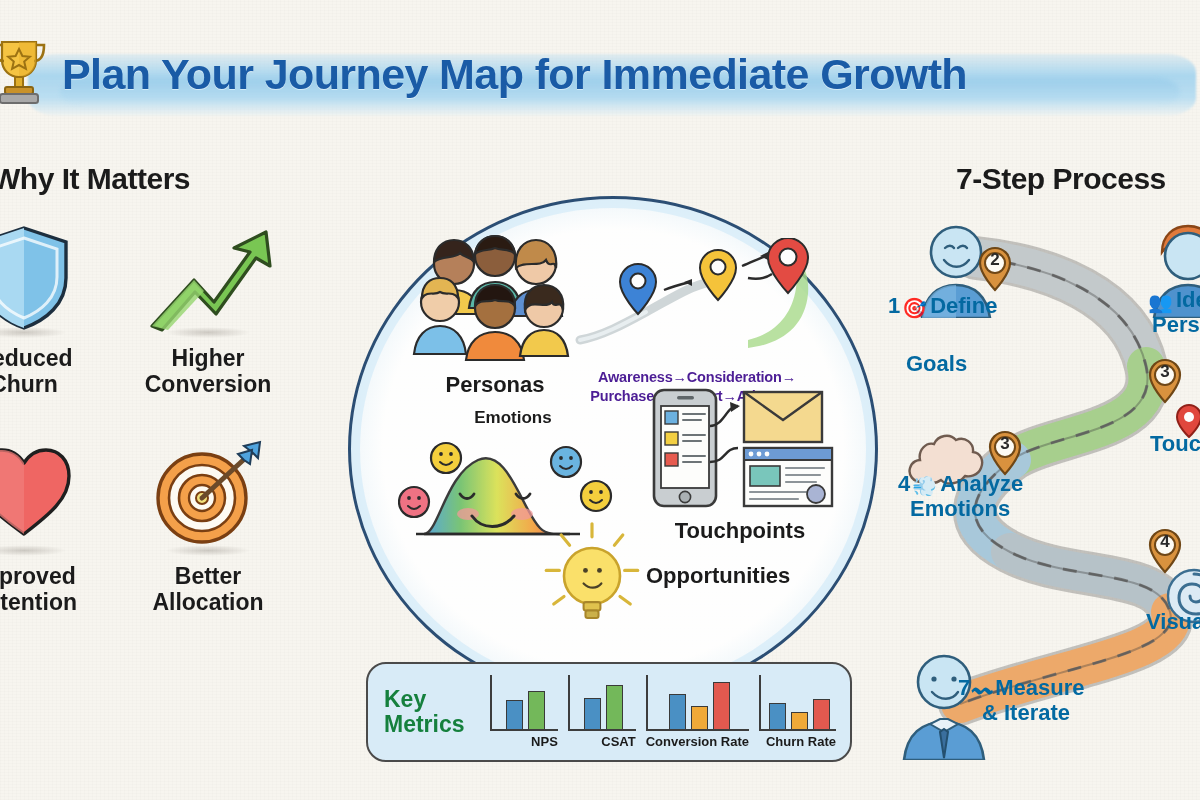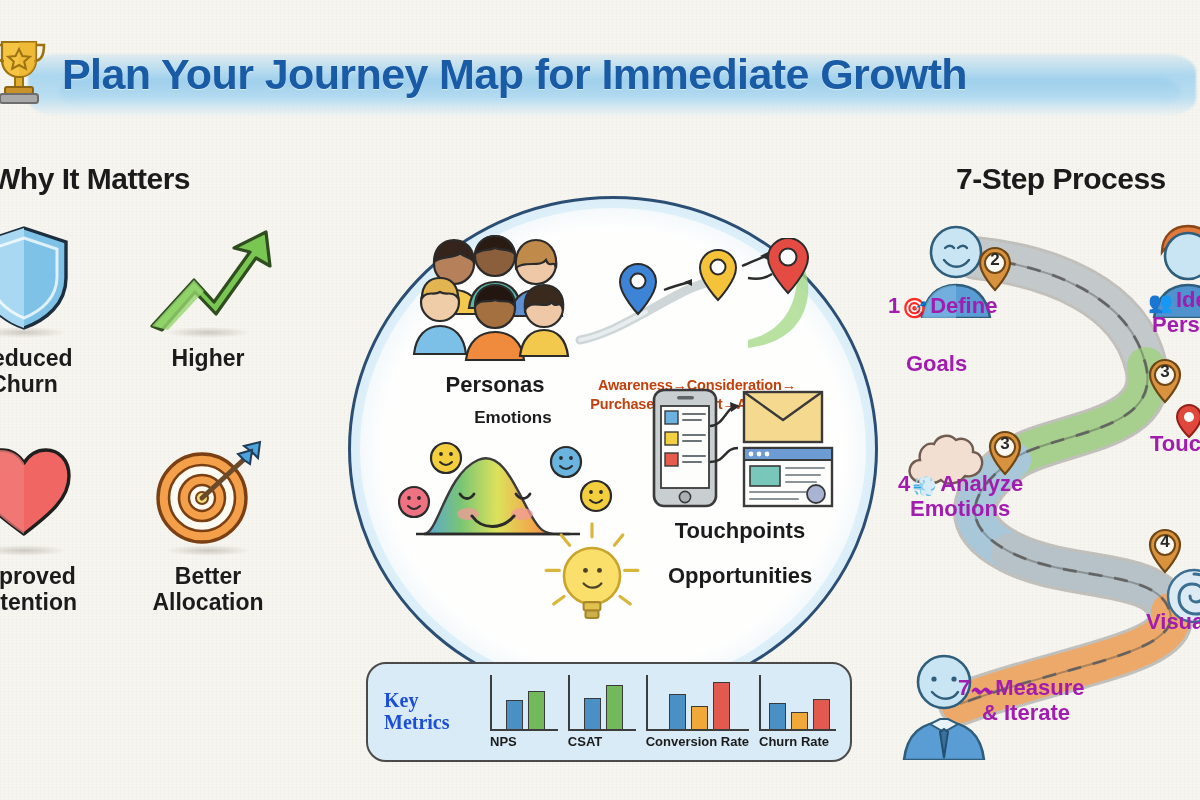"1🎯 Define" .step-label { color: #a21caf -> #0369a1 }
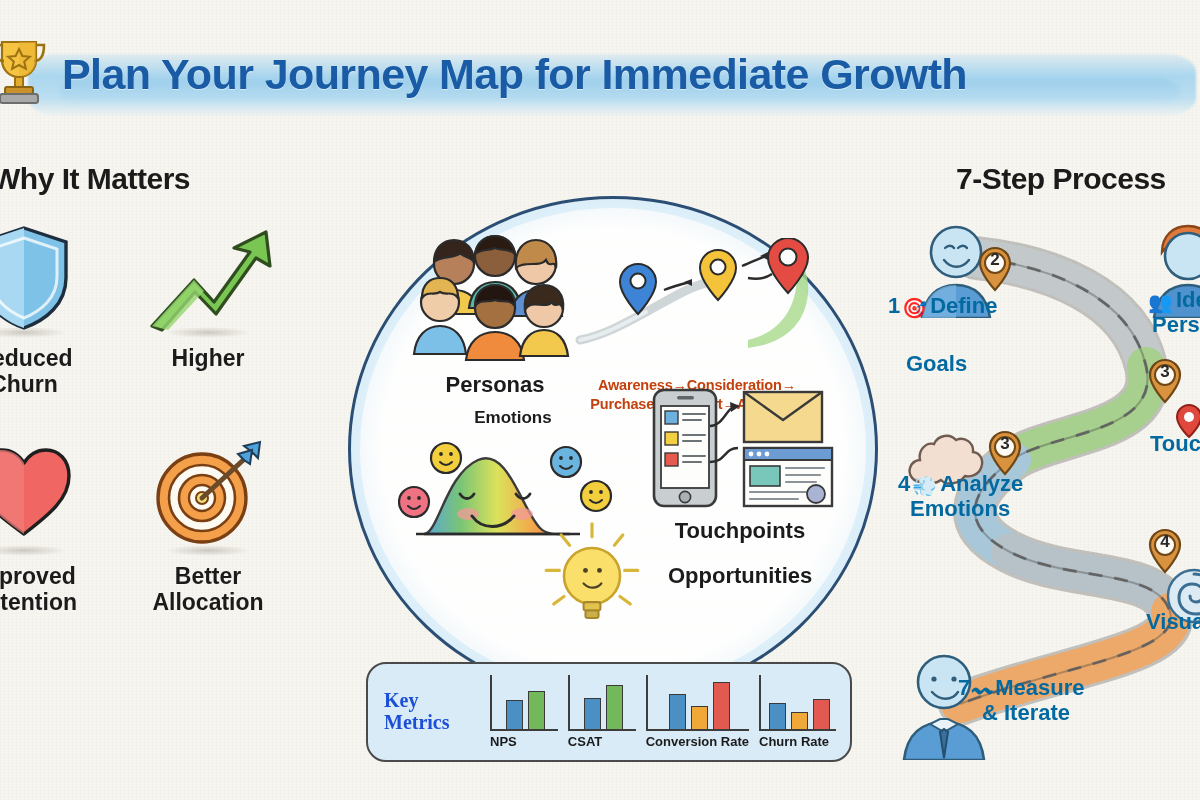"Conversion" div { html: none -> <div>Conversion</div> }
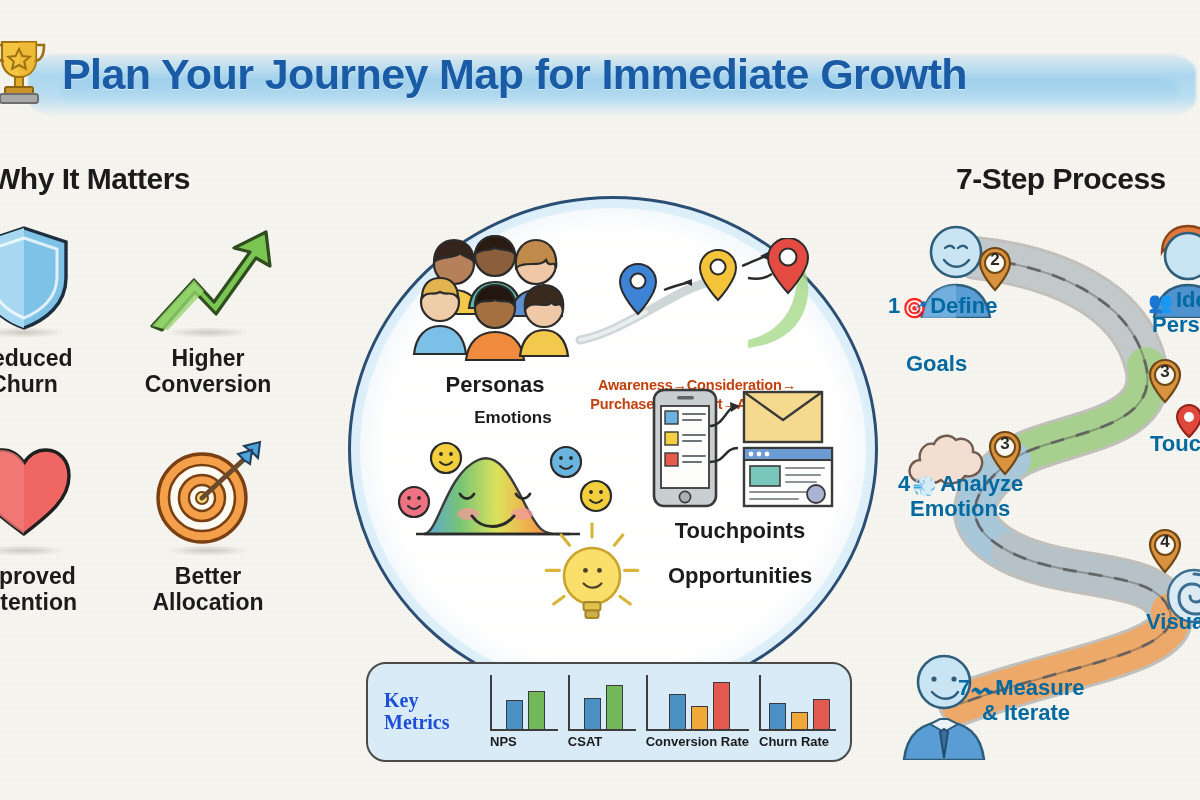"Awareness→Consideration→" .stage-flow { color: #c2410c -> #4c1d95; margin-top: 12px -> 4px }
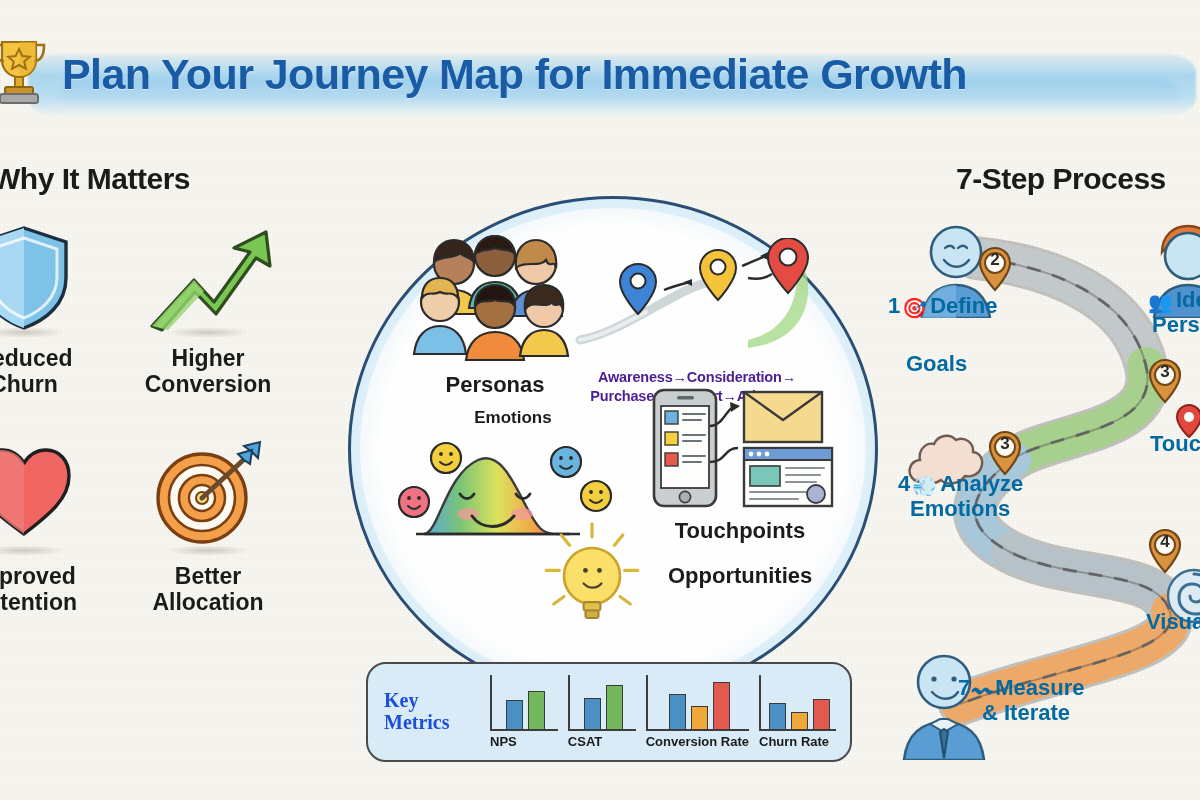"Opportunities" div { gap: 24px -> 2px }
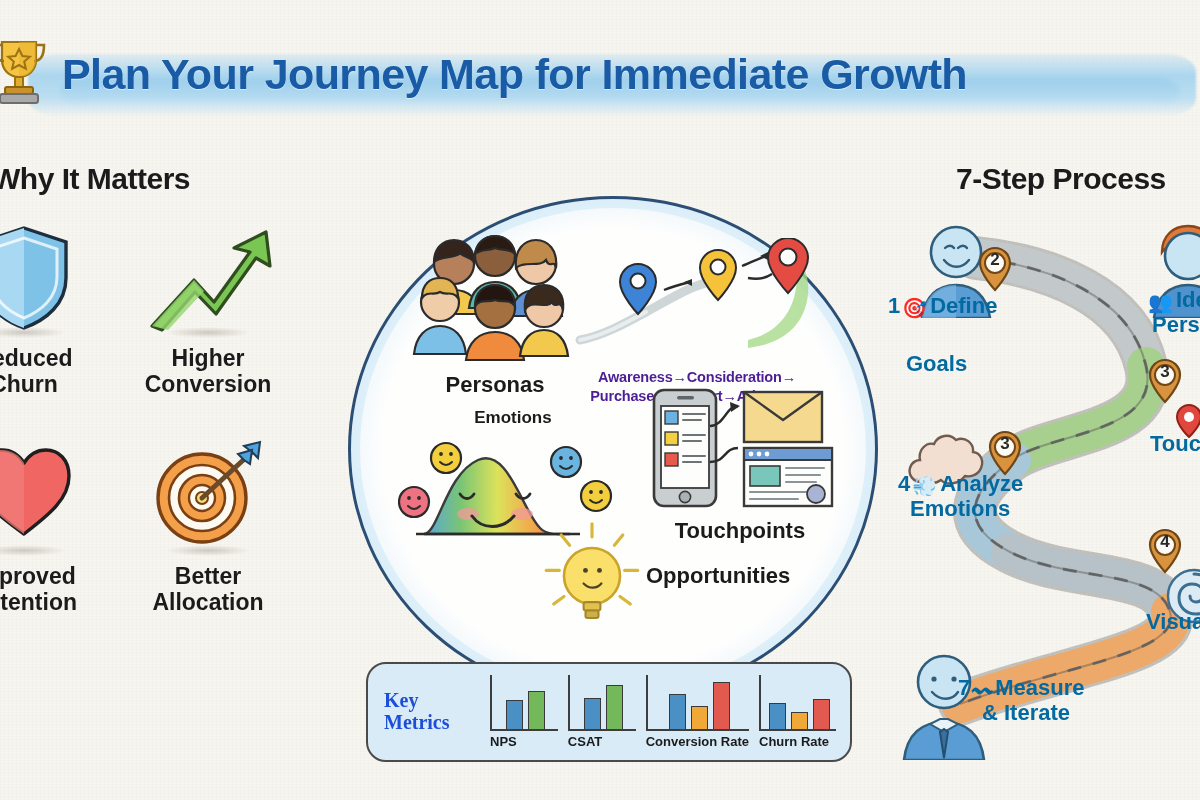"Key" .metrics-title { color: #1d4ed8 -> #15803d; font-family: Liberation Serif, serif -> none; font-size: 20px -> 23px }
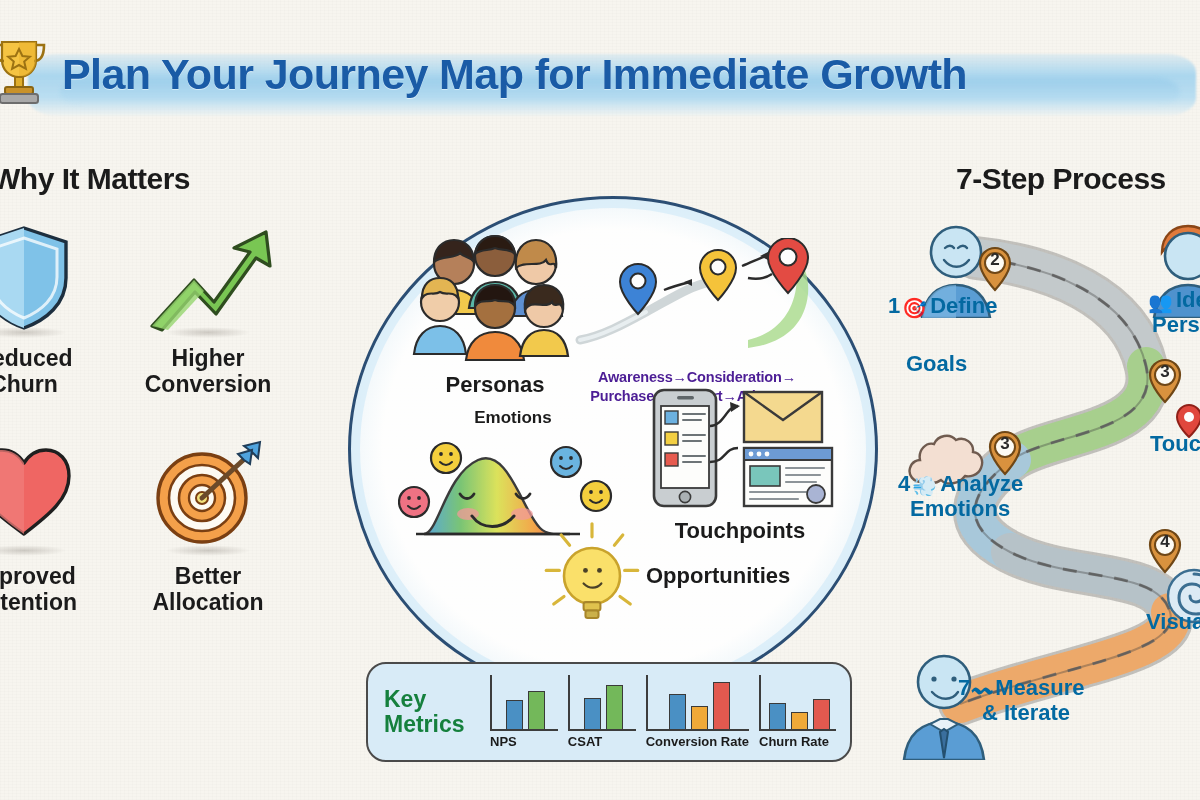"NPS" .metric-group { align-items: flex-start -> flex-end }
